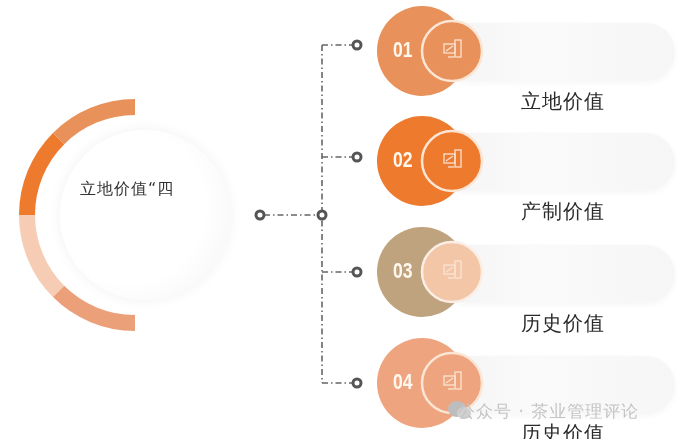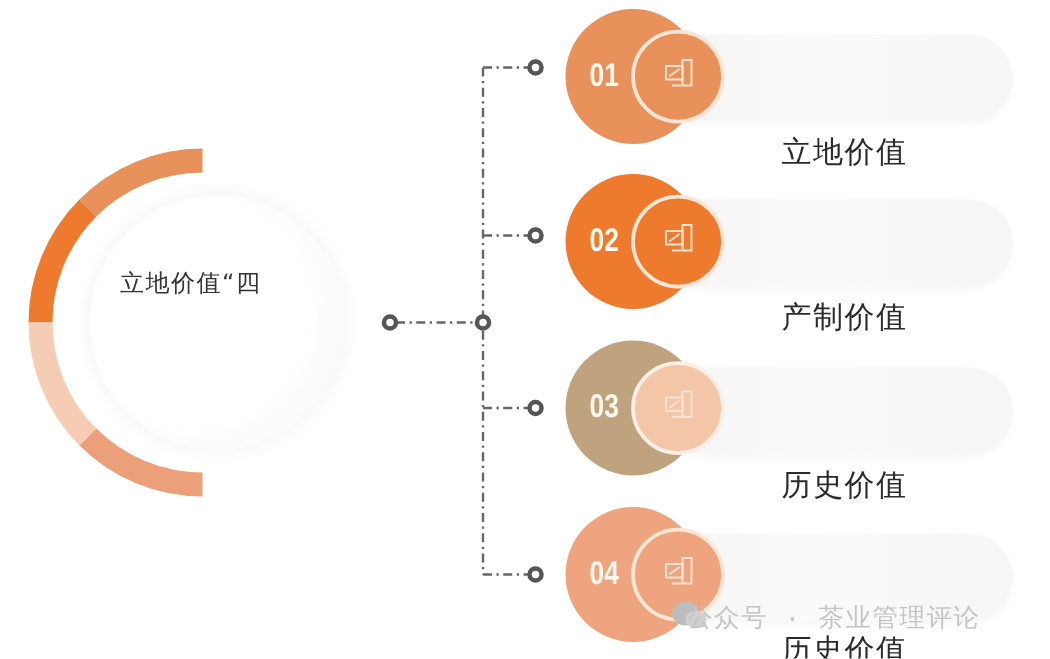"公众号 · 茶业管理评论" .watermark { font-family: Liberation Mono, monospace -> none }
